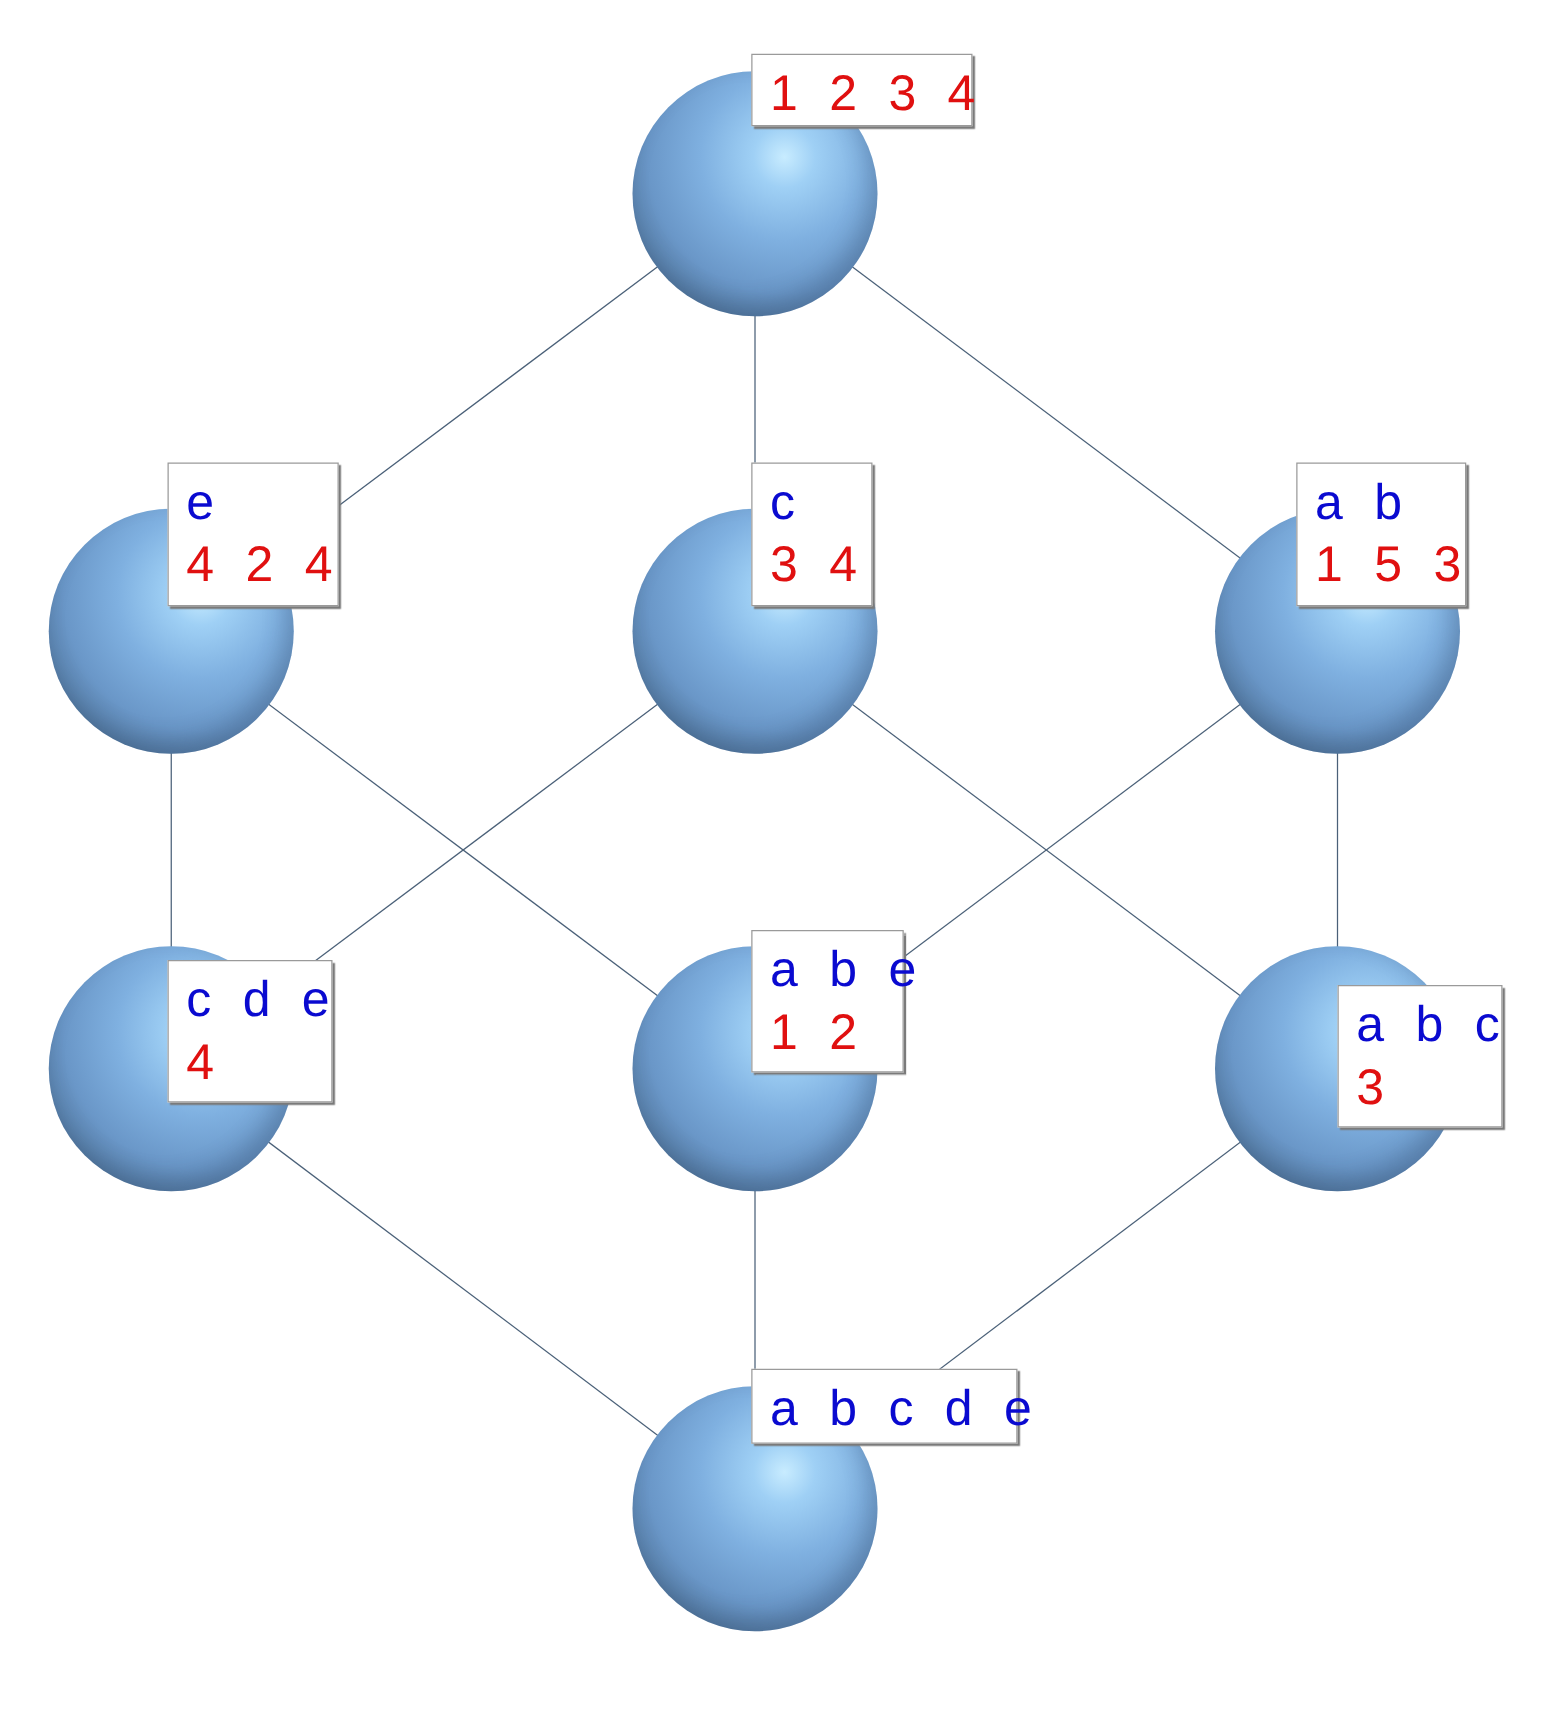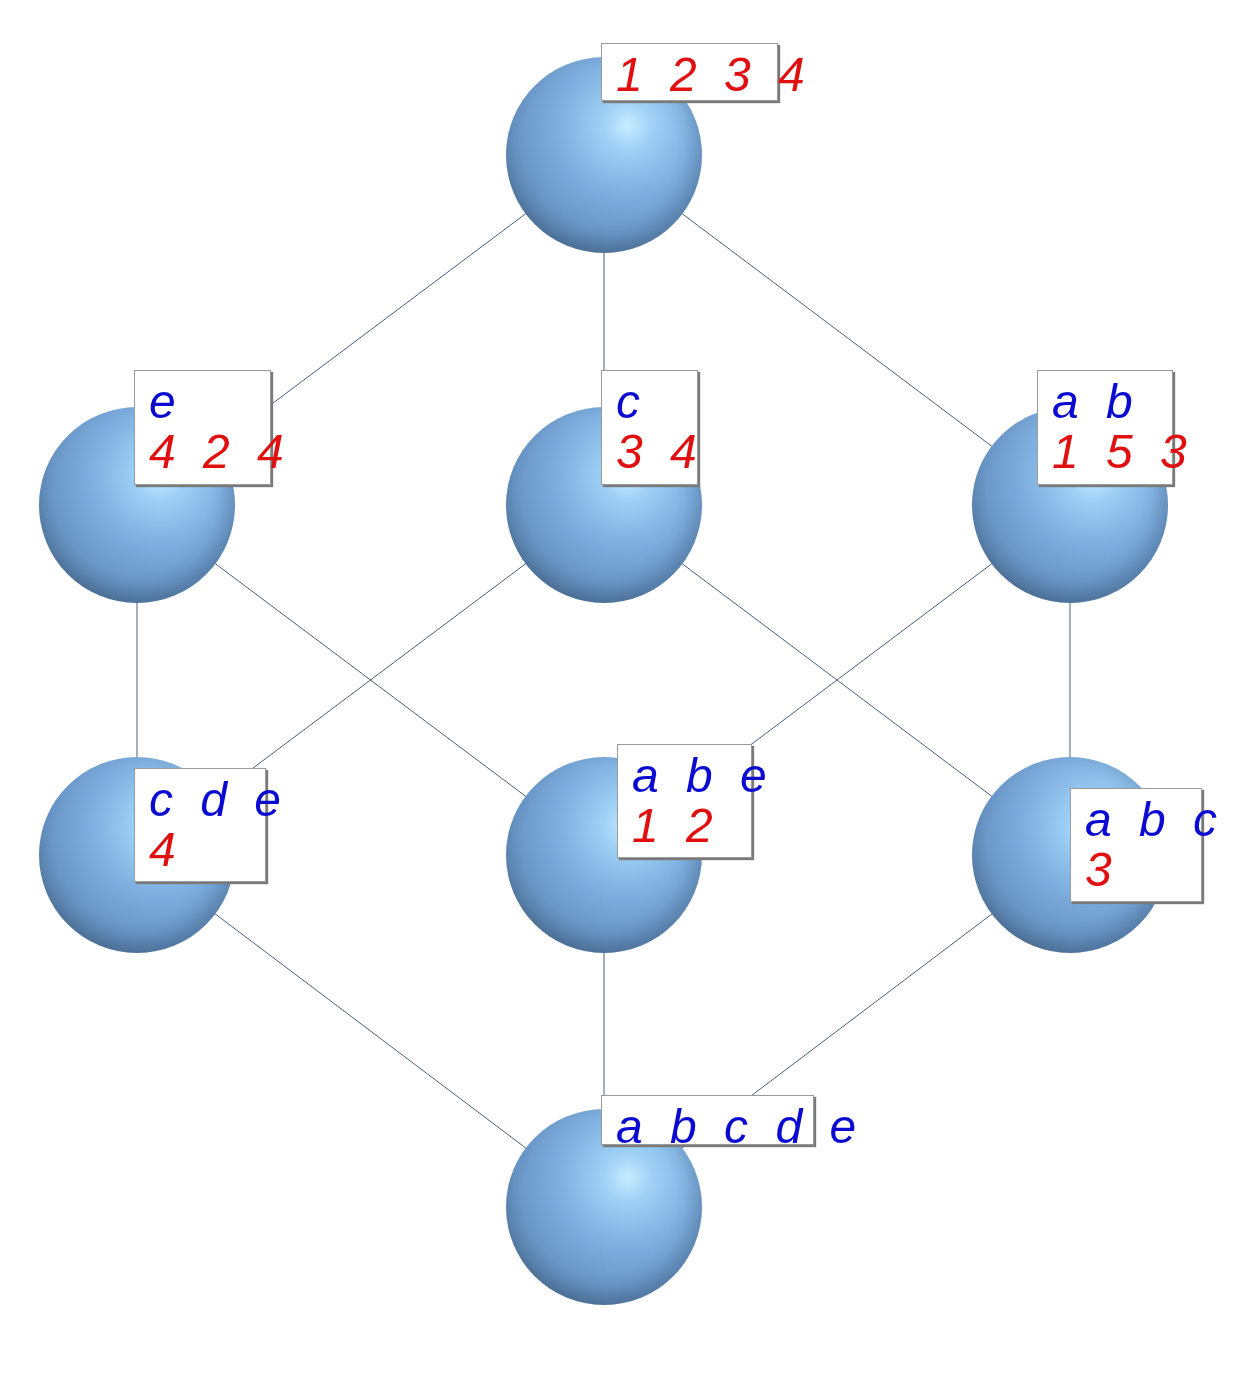"1 2 3 4" .line { font-size: 48px -> 40px; font-style: italic -> none }
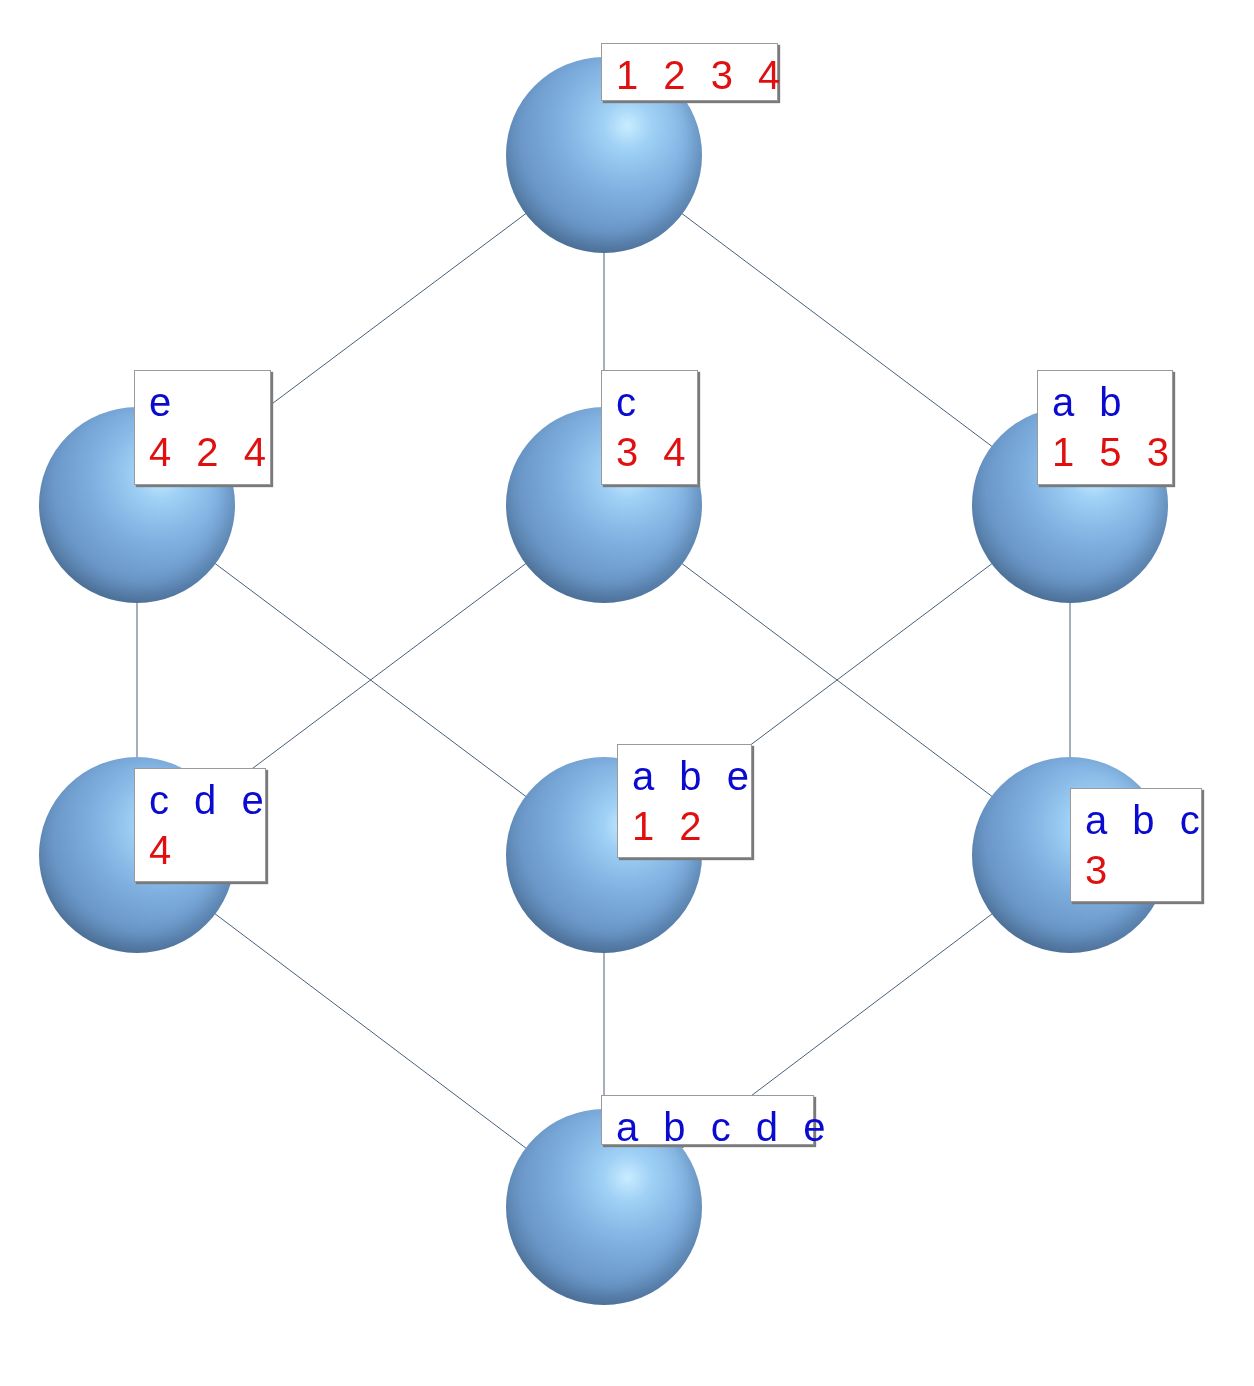"a b e" div.label { margin-left: 16px -> none; width: 135px -> 122px }
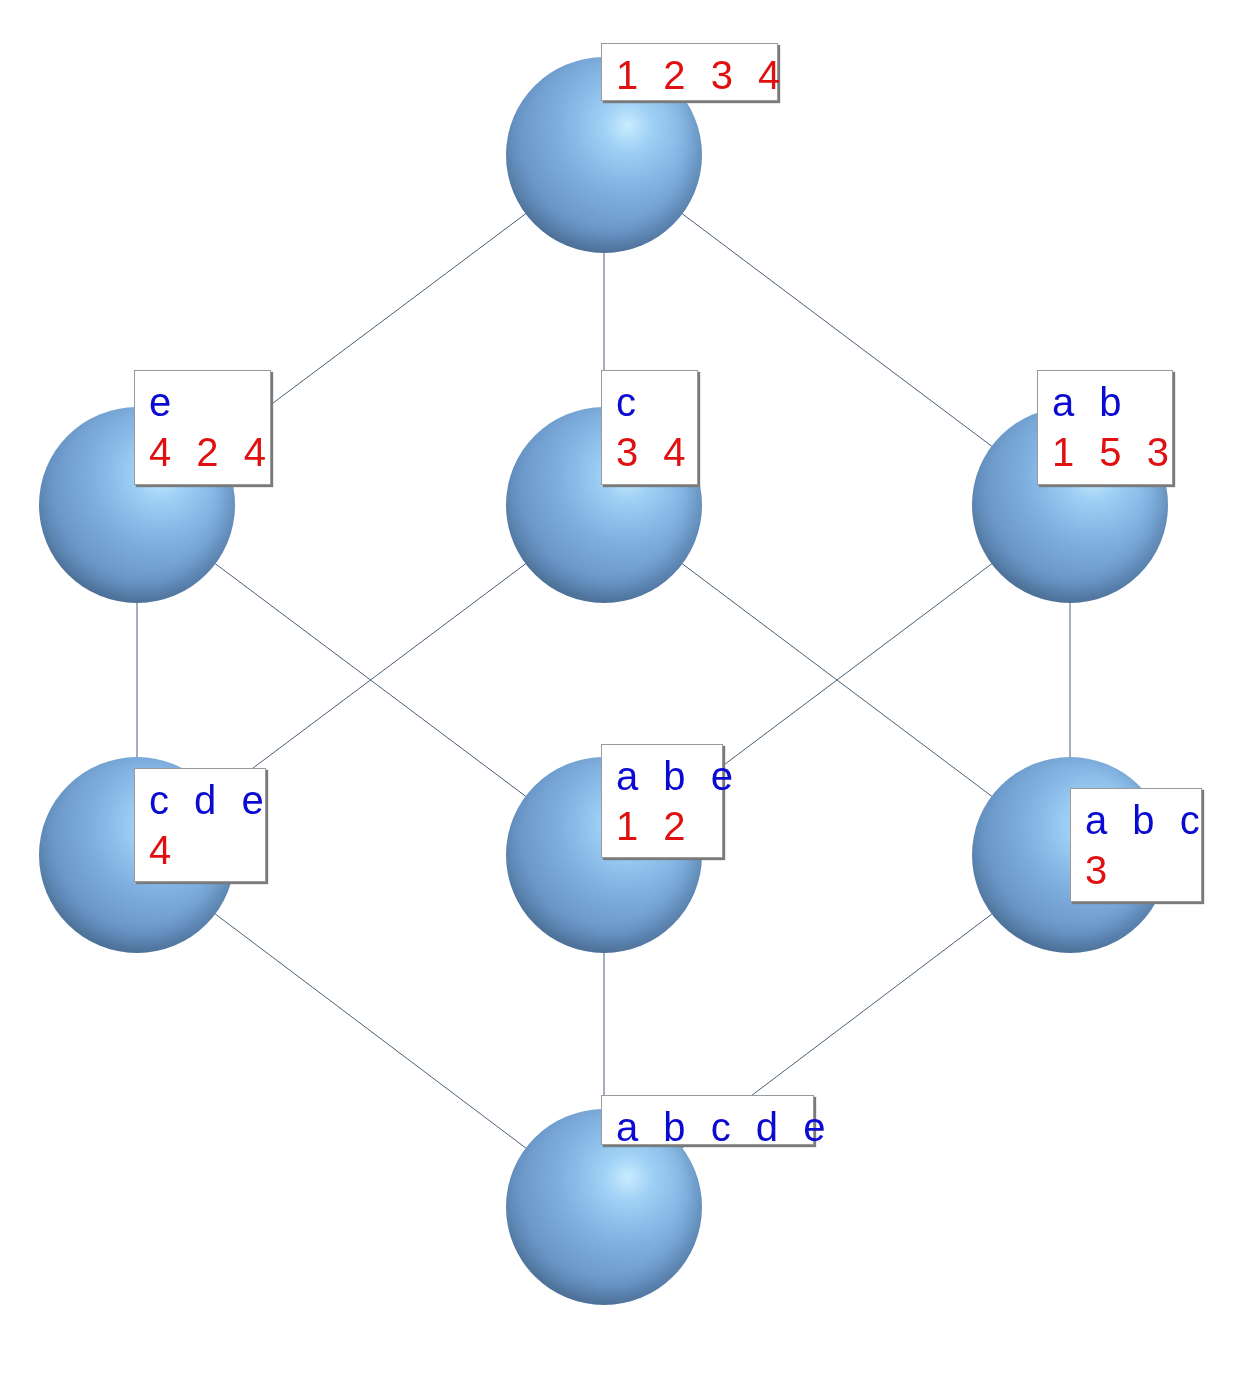"a b c d e" div.label { height: 50px -> 60px }
